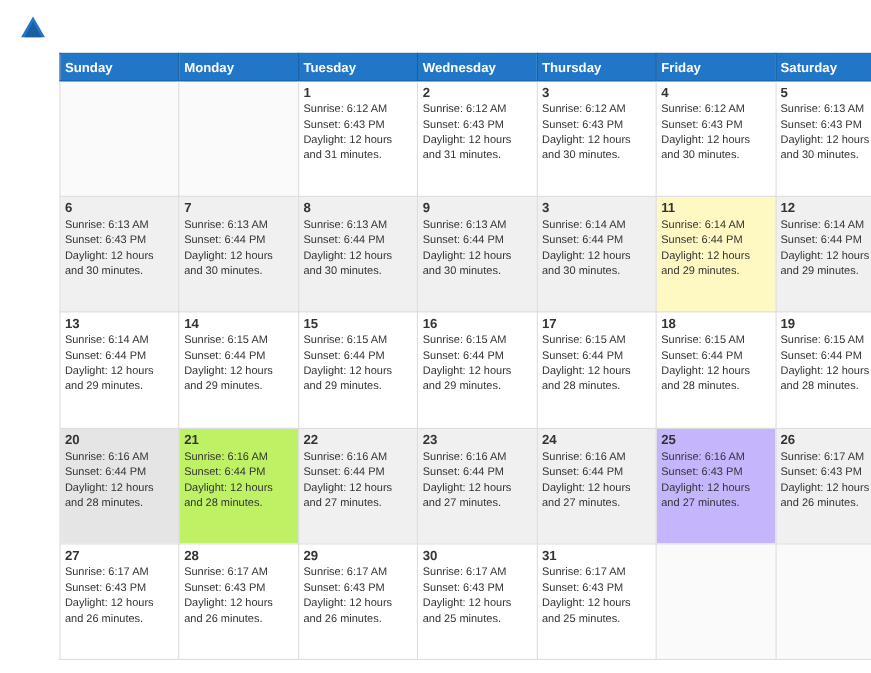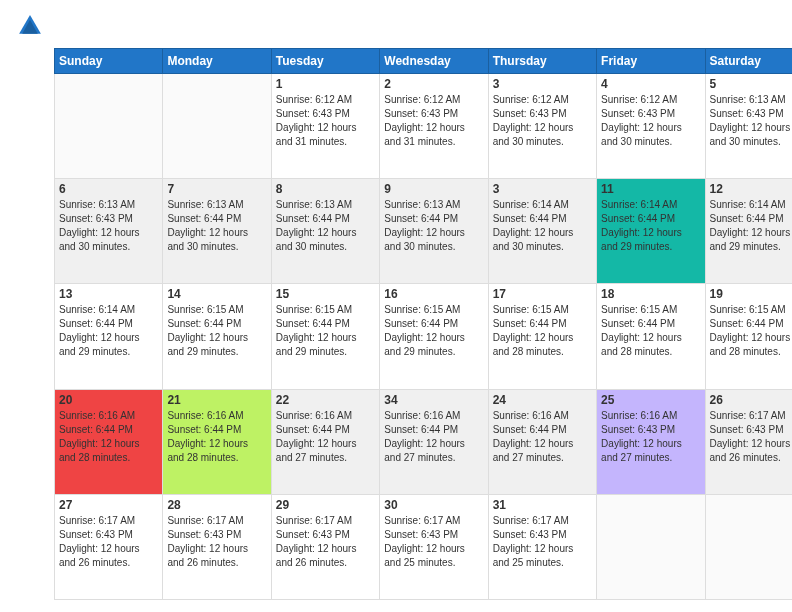"11" td { background: #14b8a6 -> #fef9c3 }
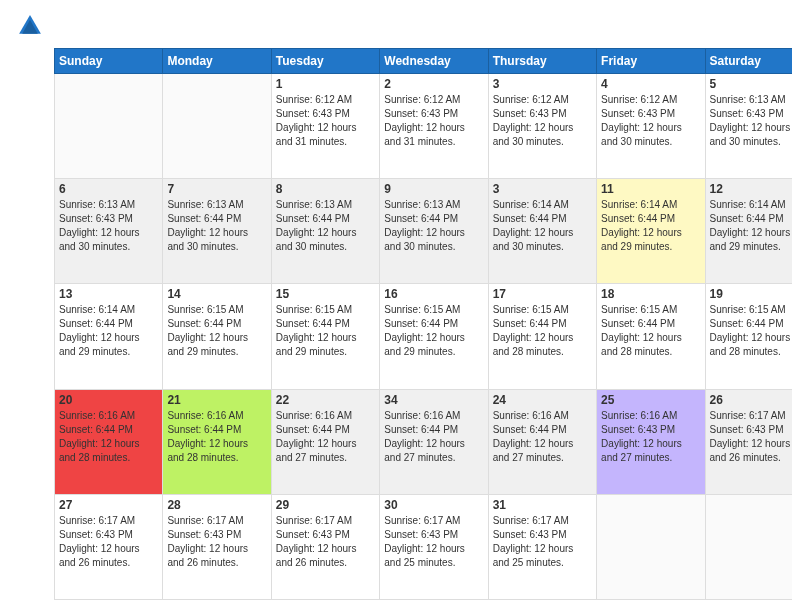"20" td { background: #ef4444 -> #e5e5e5 }
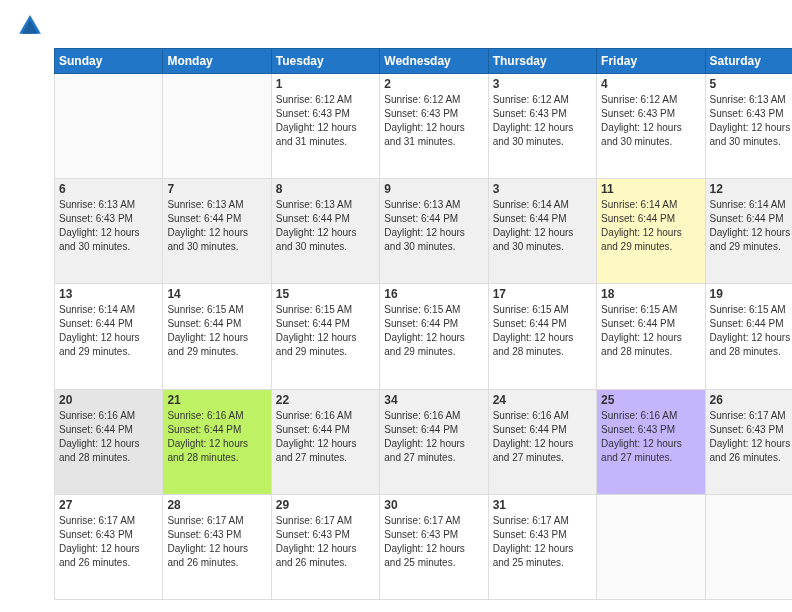"34" span.day-number { text: 34 -> 23 }
